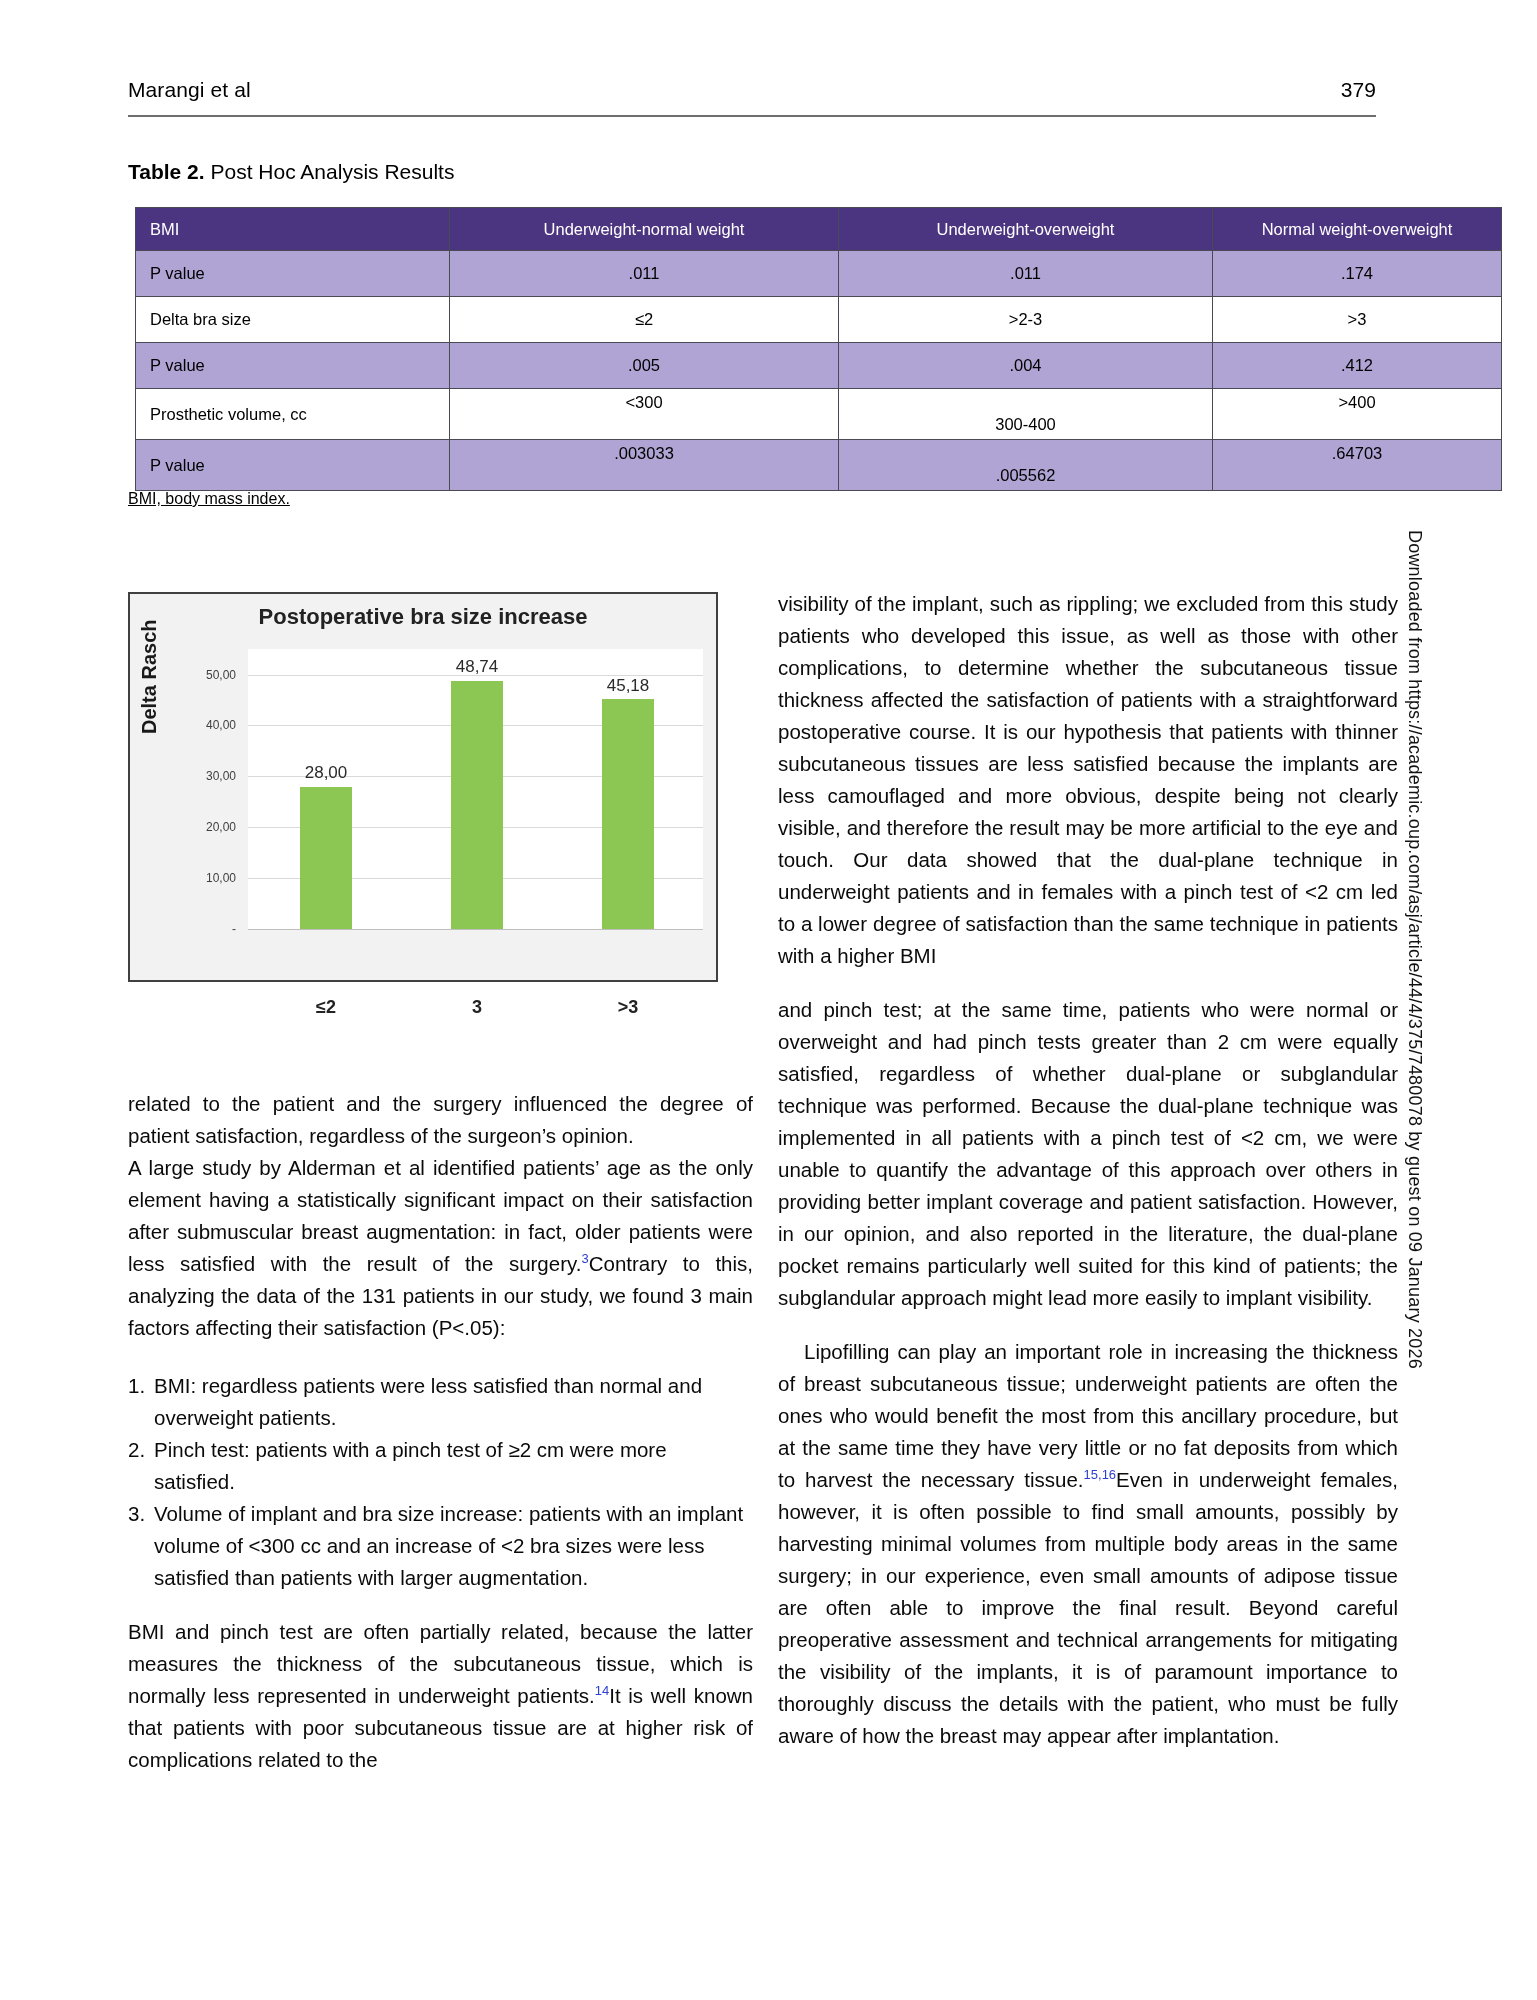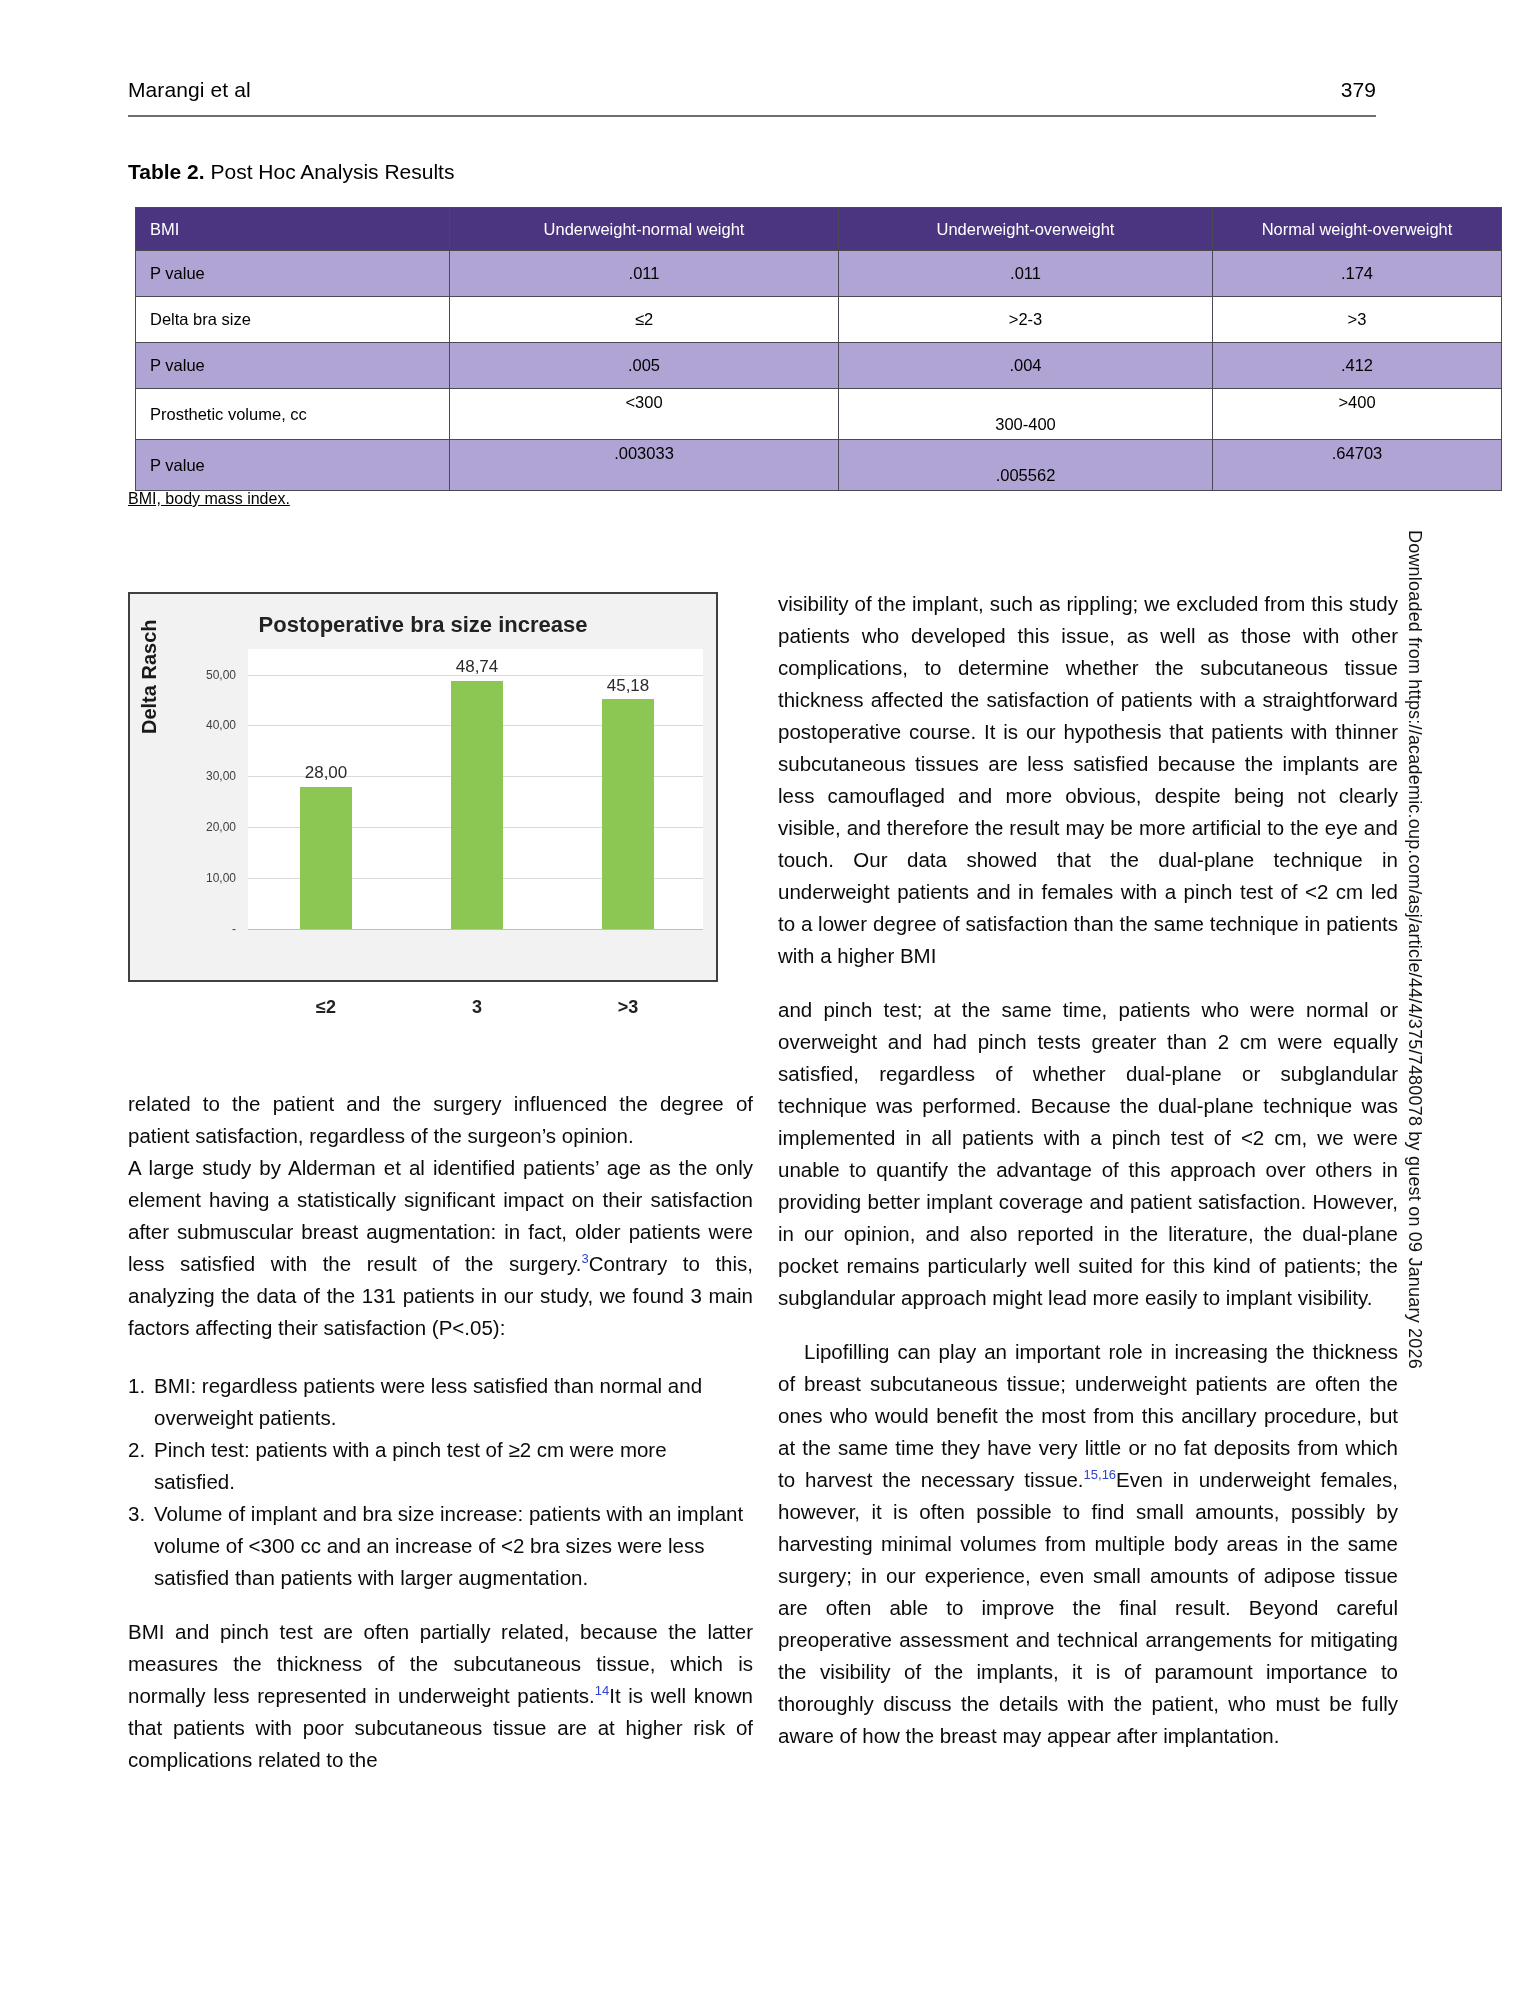"Postoperative bra size increase" .chart-title { margin-top: 8px -> none }
